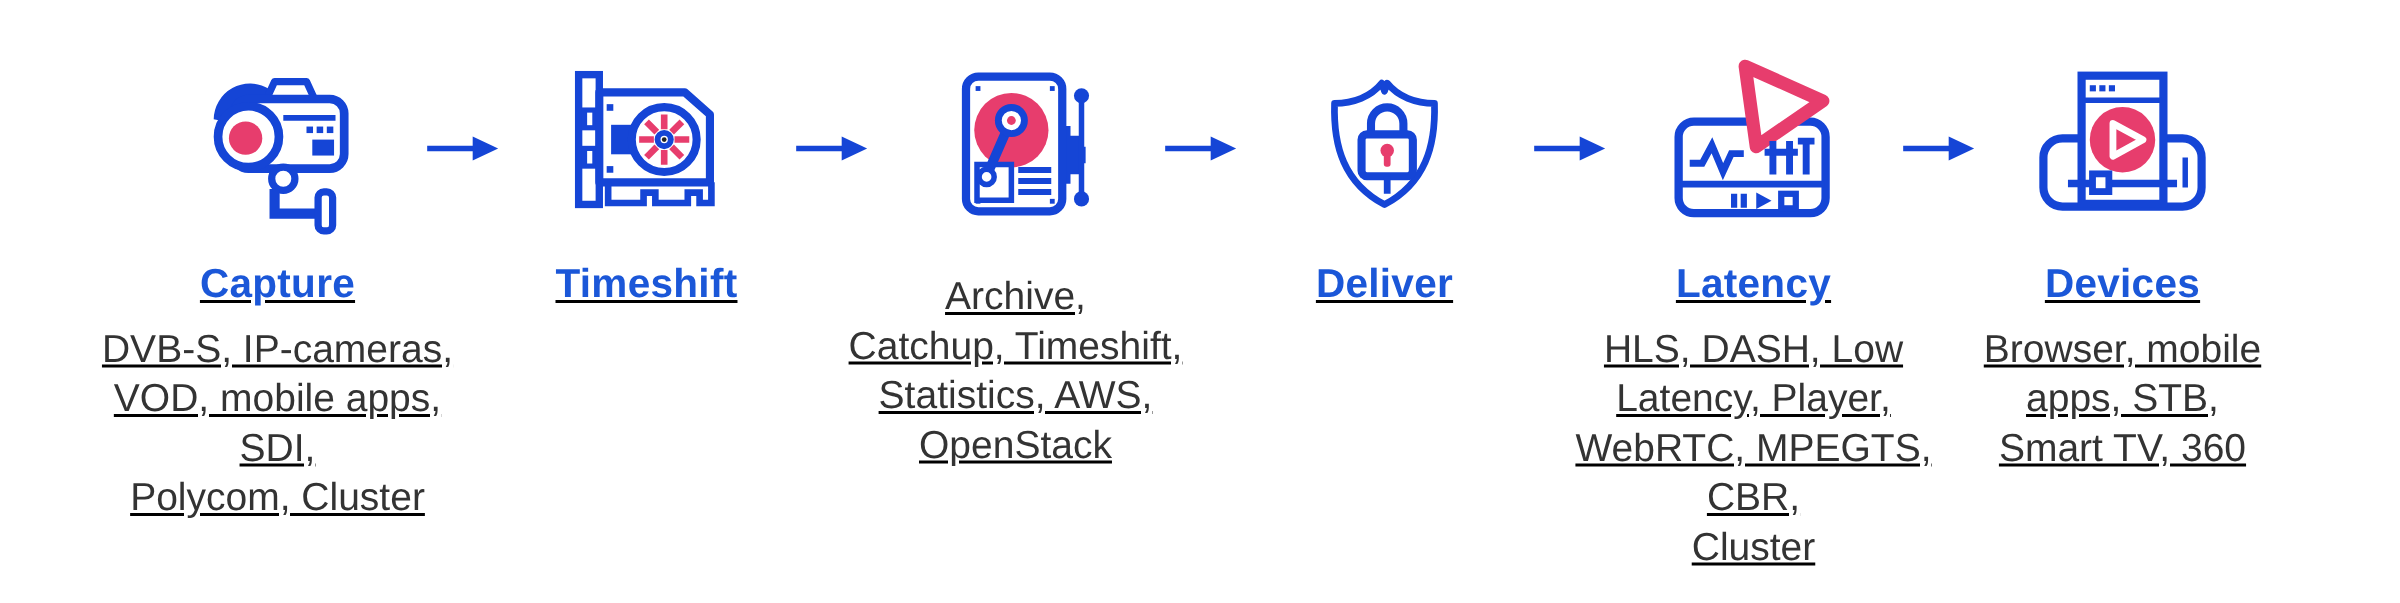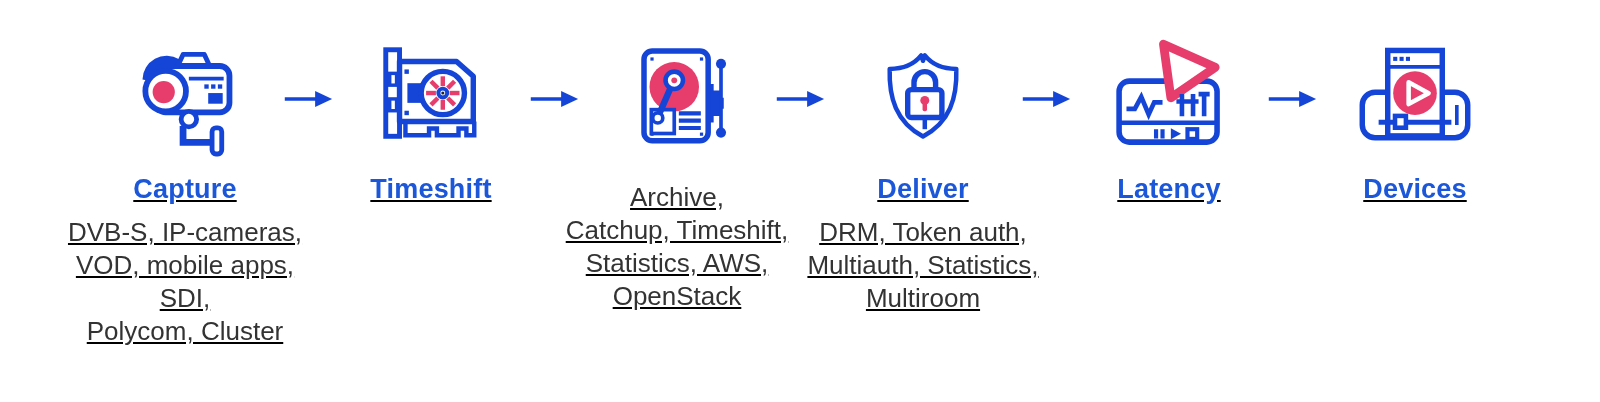"DRM, Token auth," p.stage-desc { html: <p>DRM, Token auth, Multiauth, Statistics, Multiroom</p> -> none }
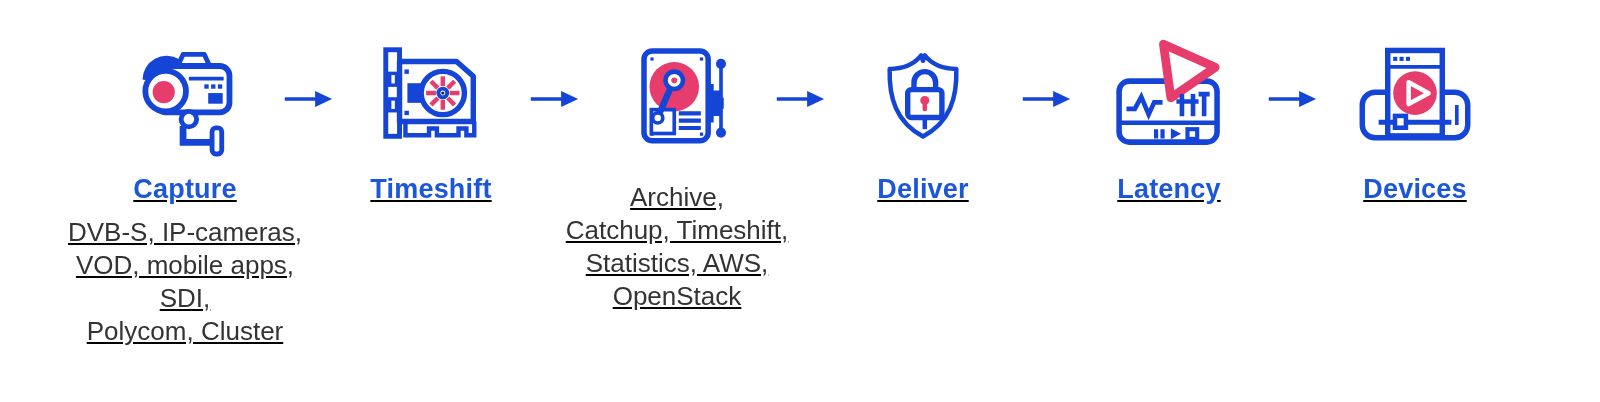"HLS, DASH, Low" p.stage-desc { html: none -> <p>HLS, DASH, Low Latency, Player, WebRTC, MPEGTS, CBR, Cluster</p> }
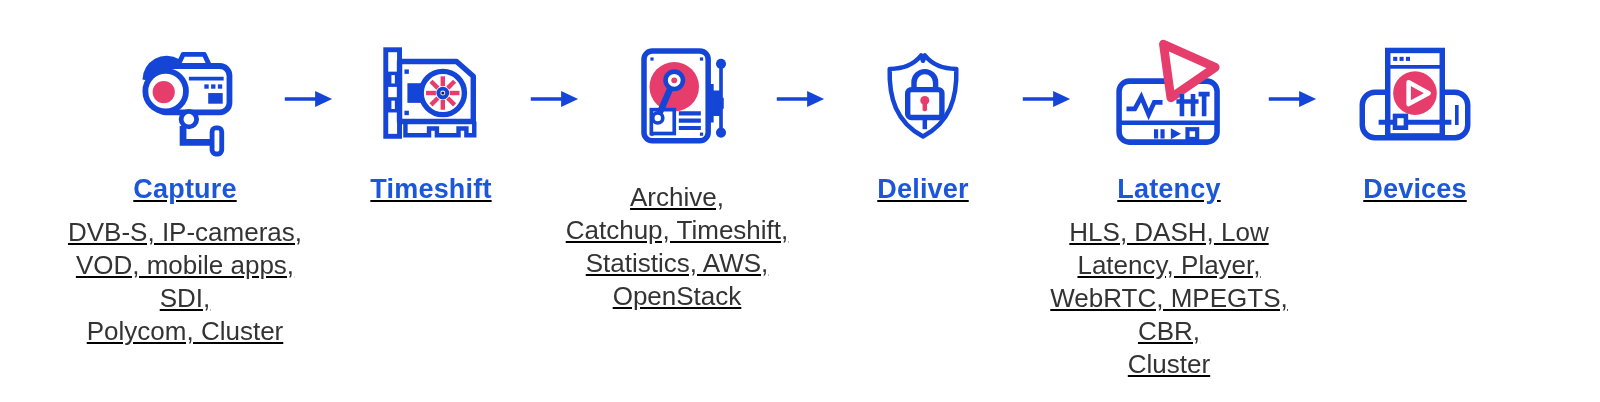"Browser, mobile" p.stage-desc { html: none -> <p>Browser, mobile apps, STB, Smart TV, 360</p> }
